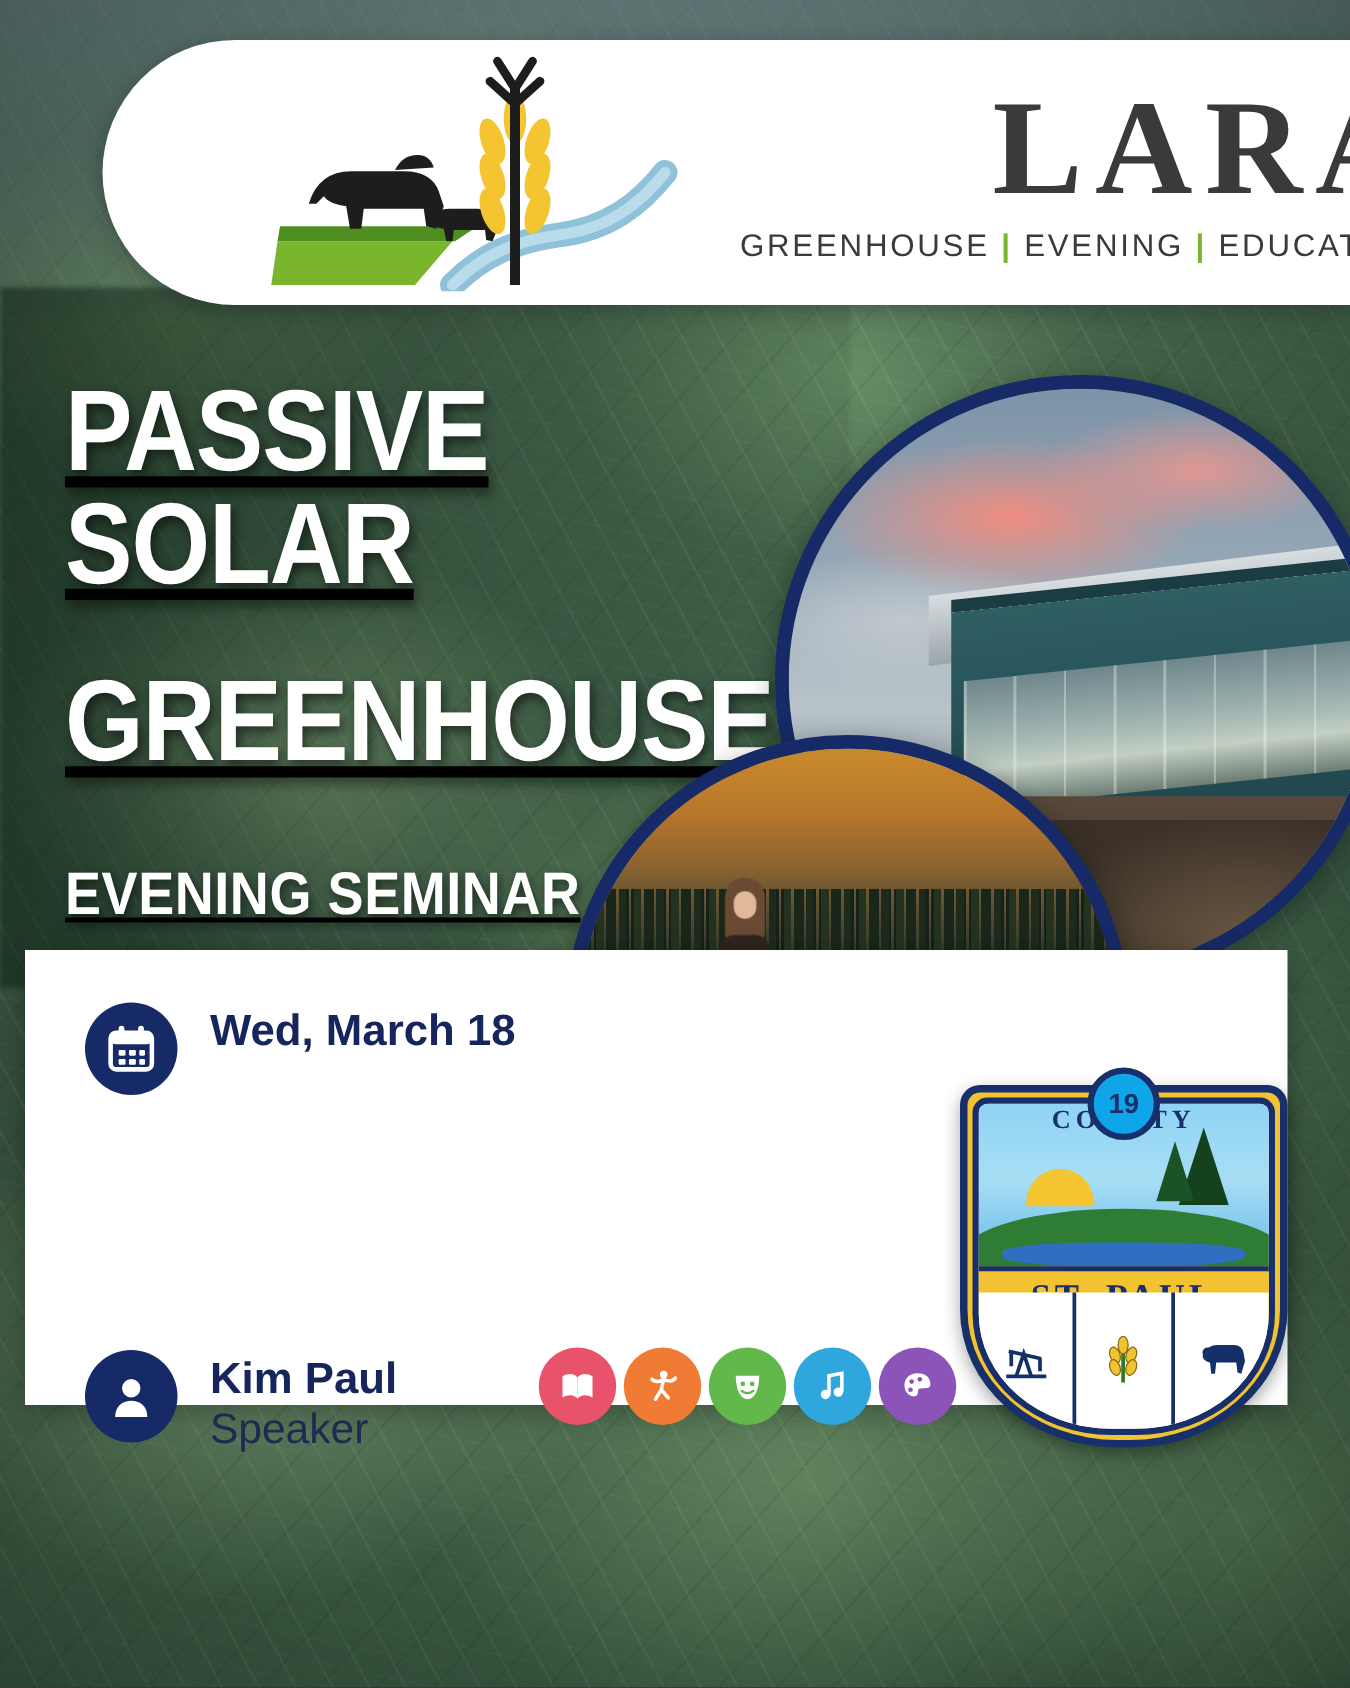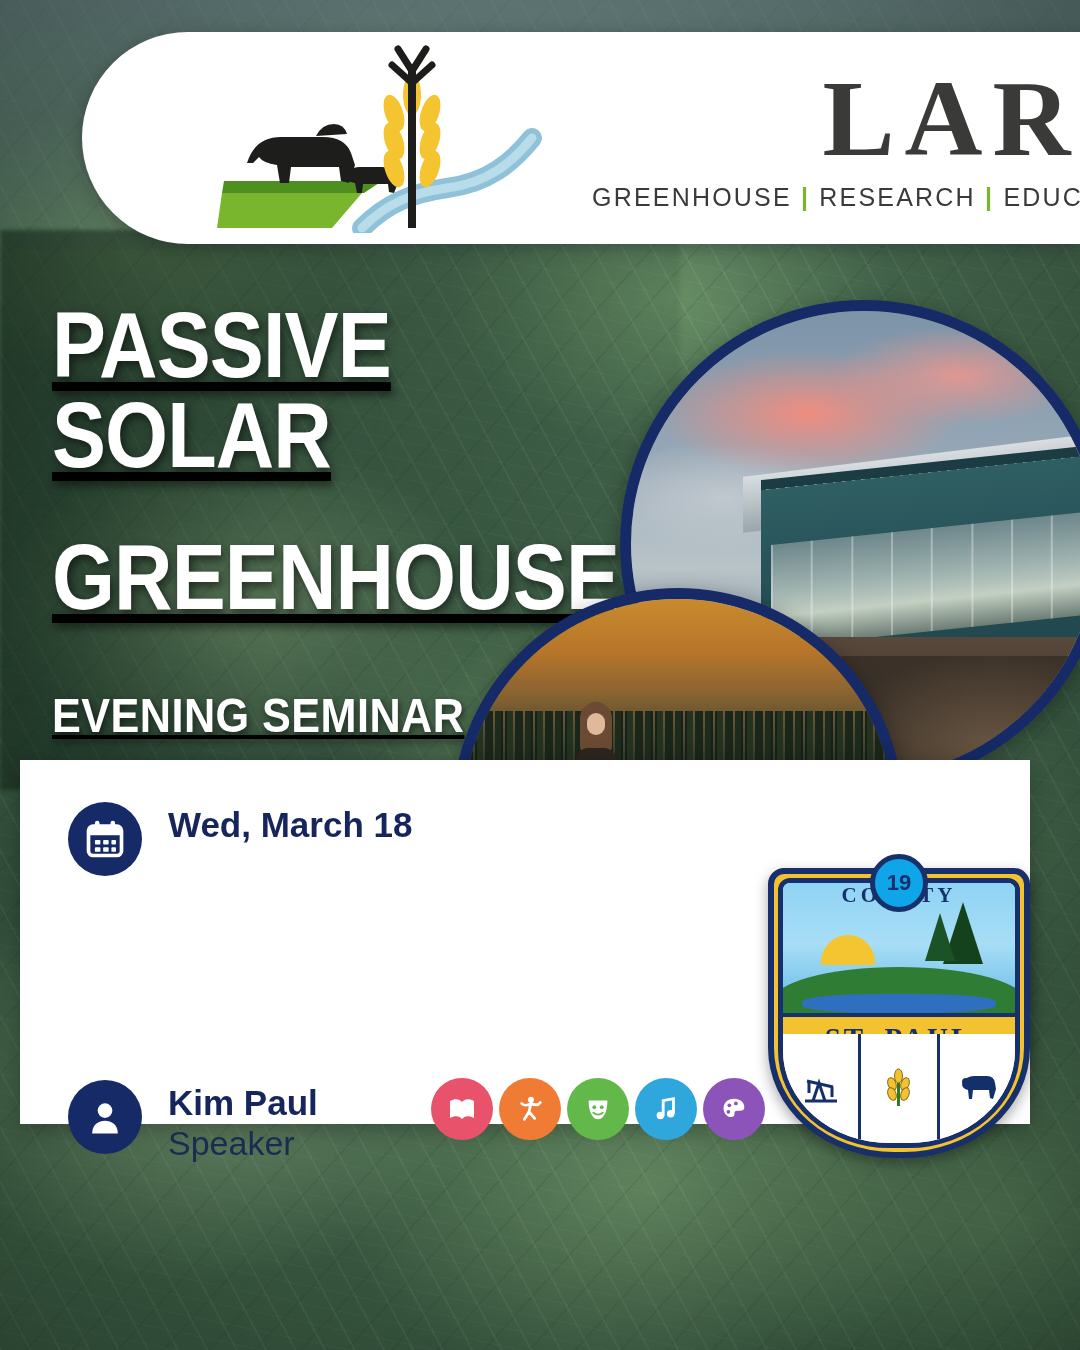"RESEARCH" span { text: RESEARCH -> EVENING }
